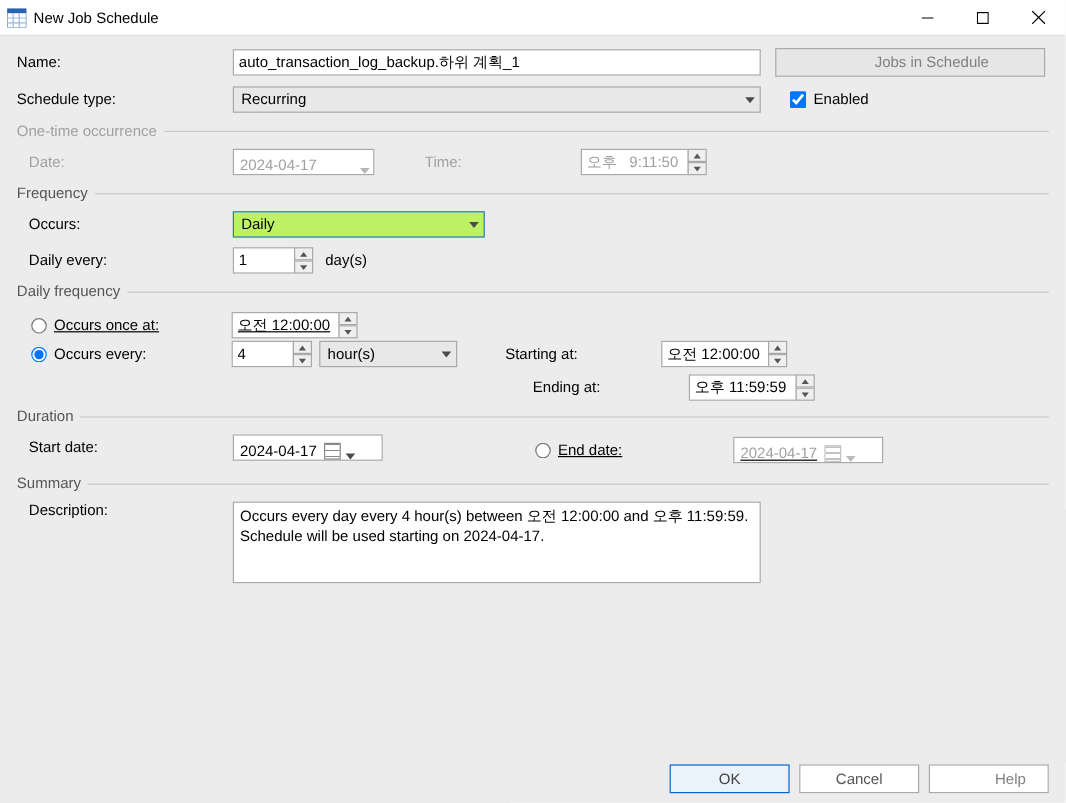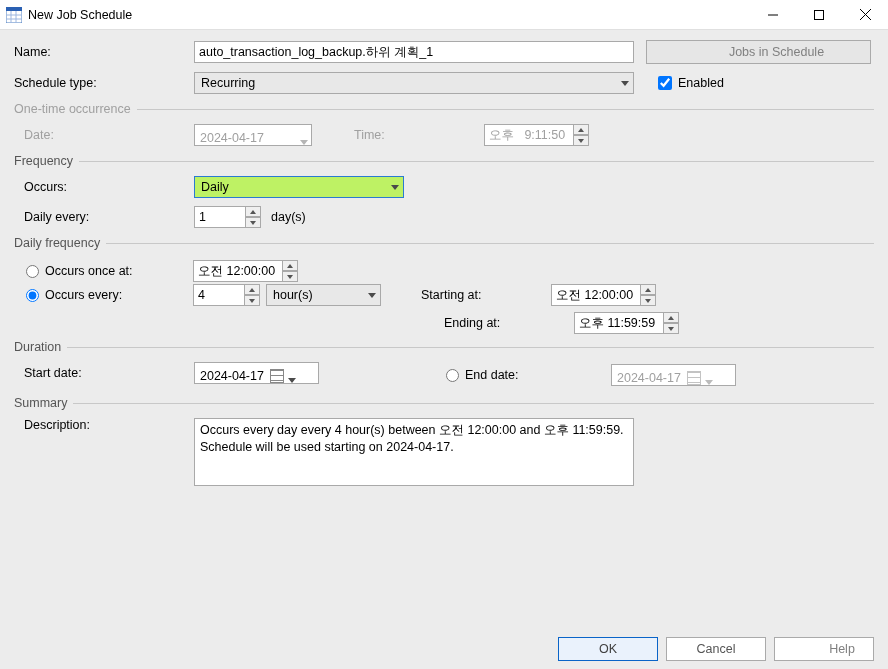"Occurs once at:" .radio-row { text-decoration: none -> underline }
